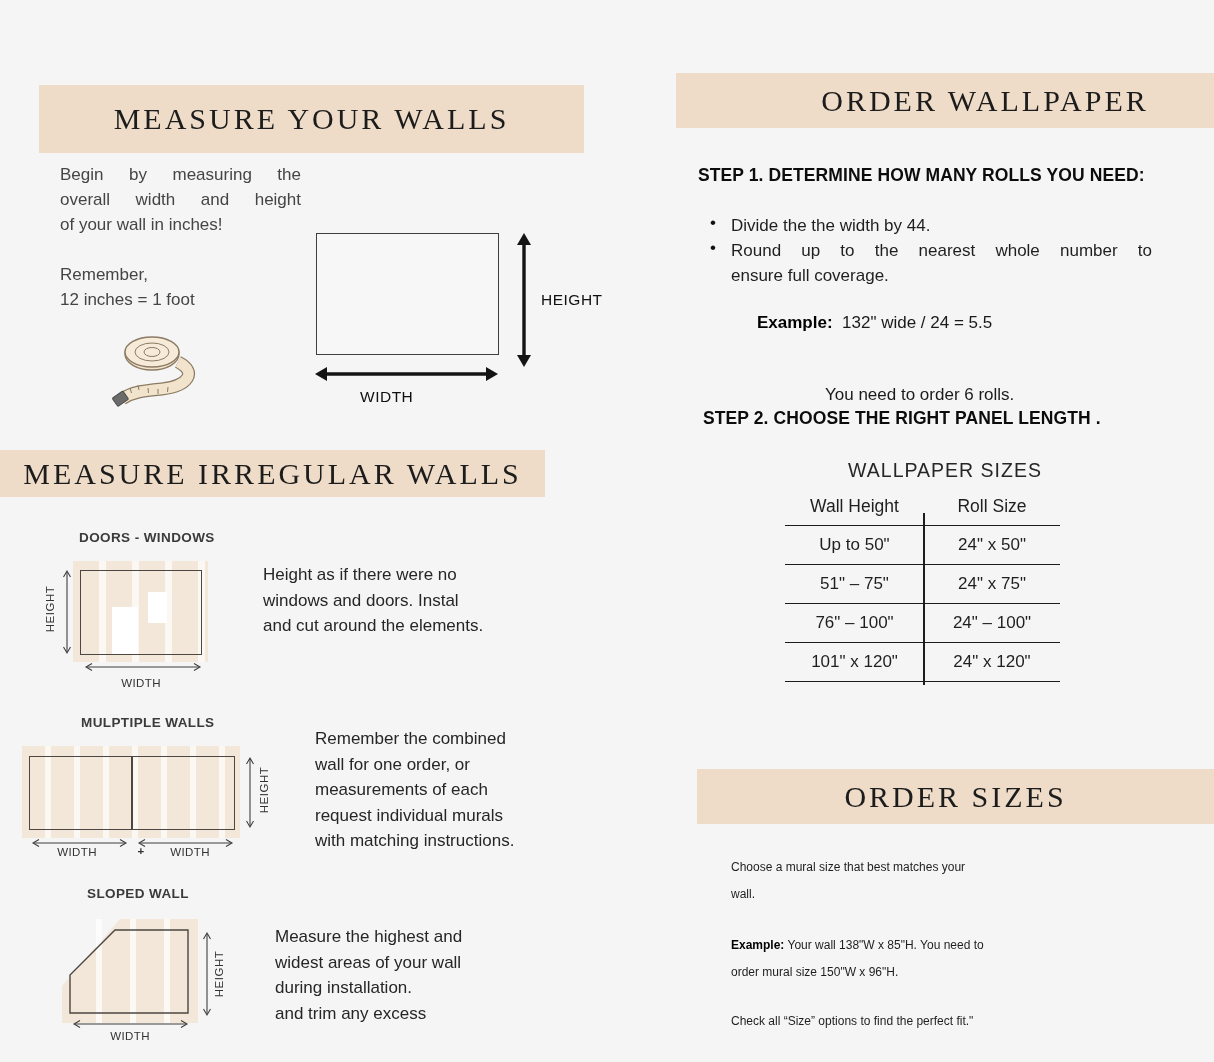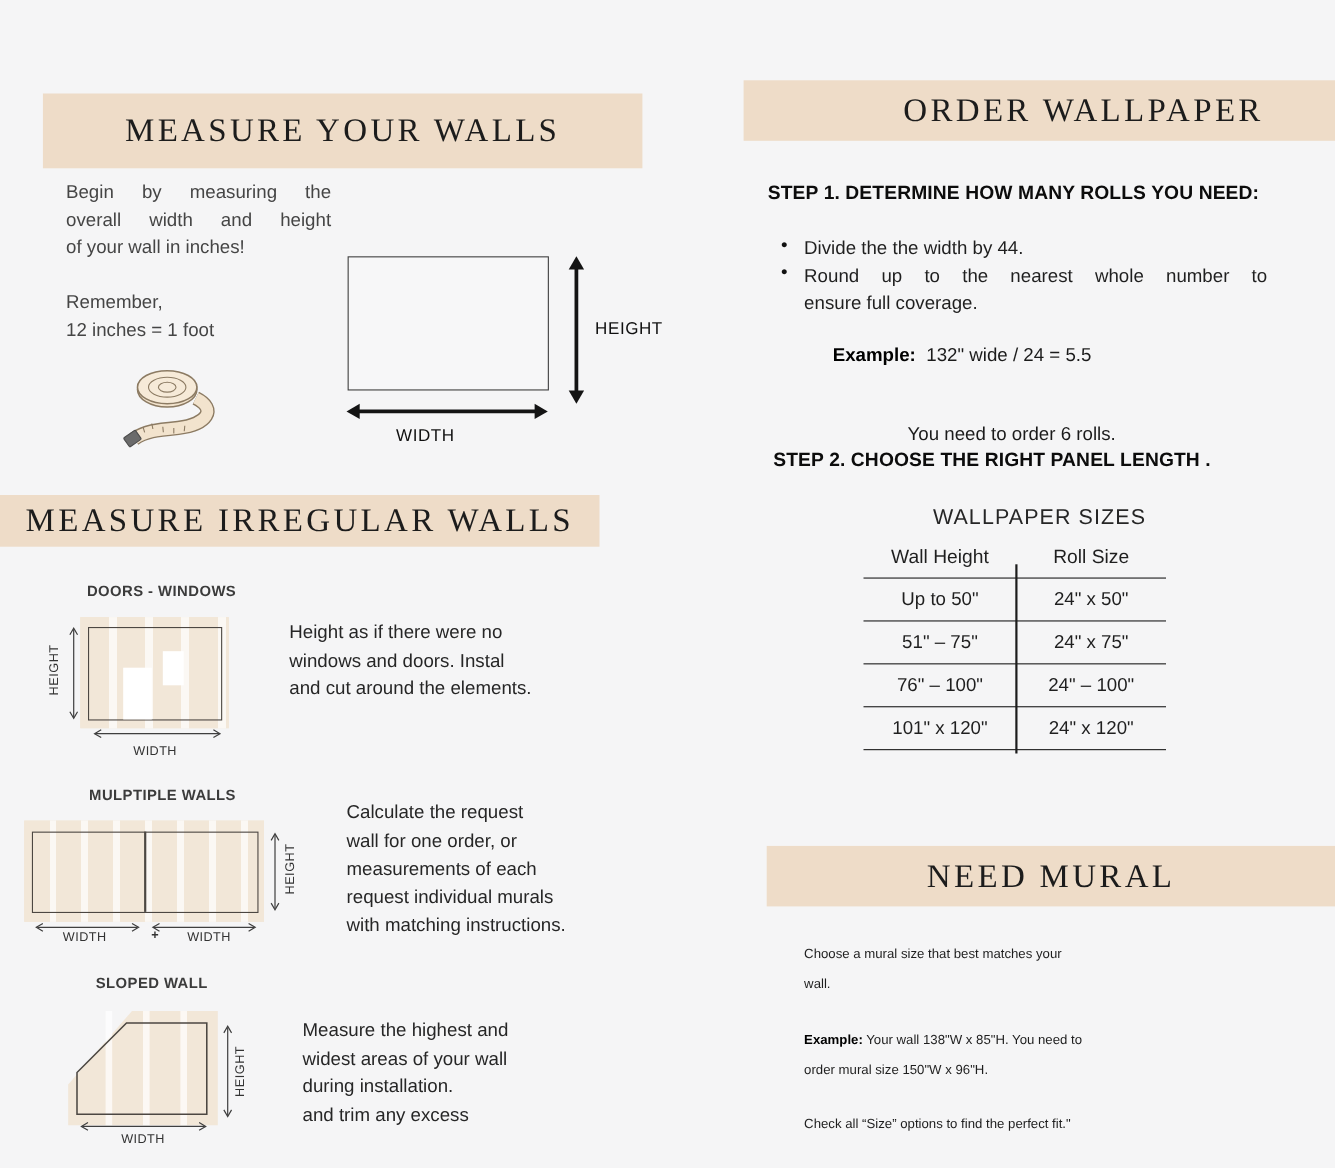"Calculate the request" div { text: Calculate the request -> Remember the combined }
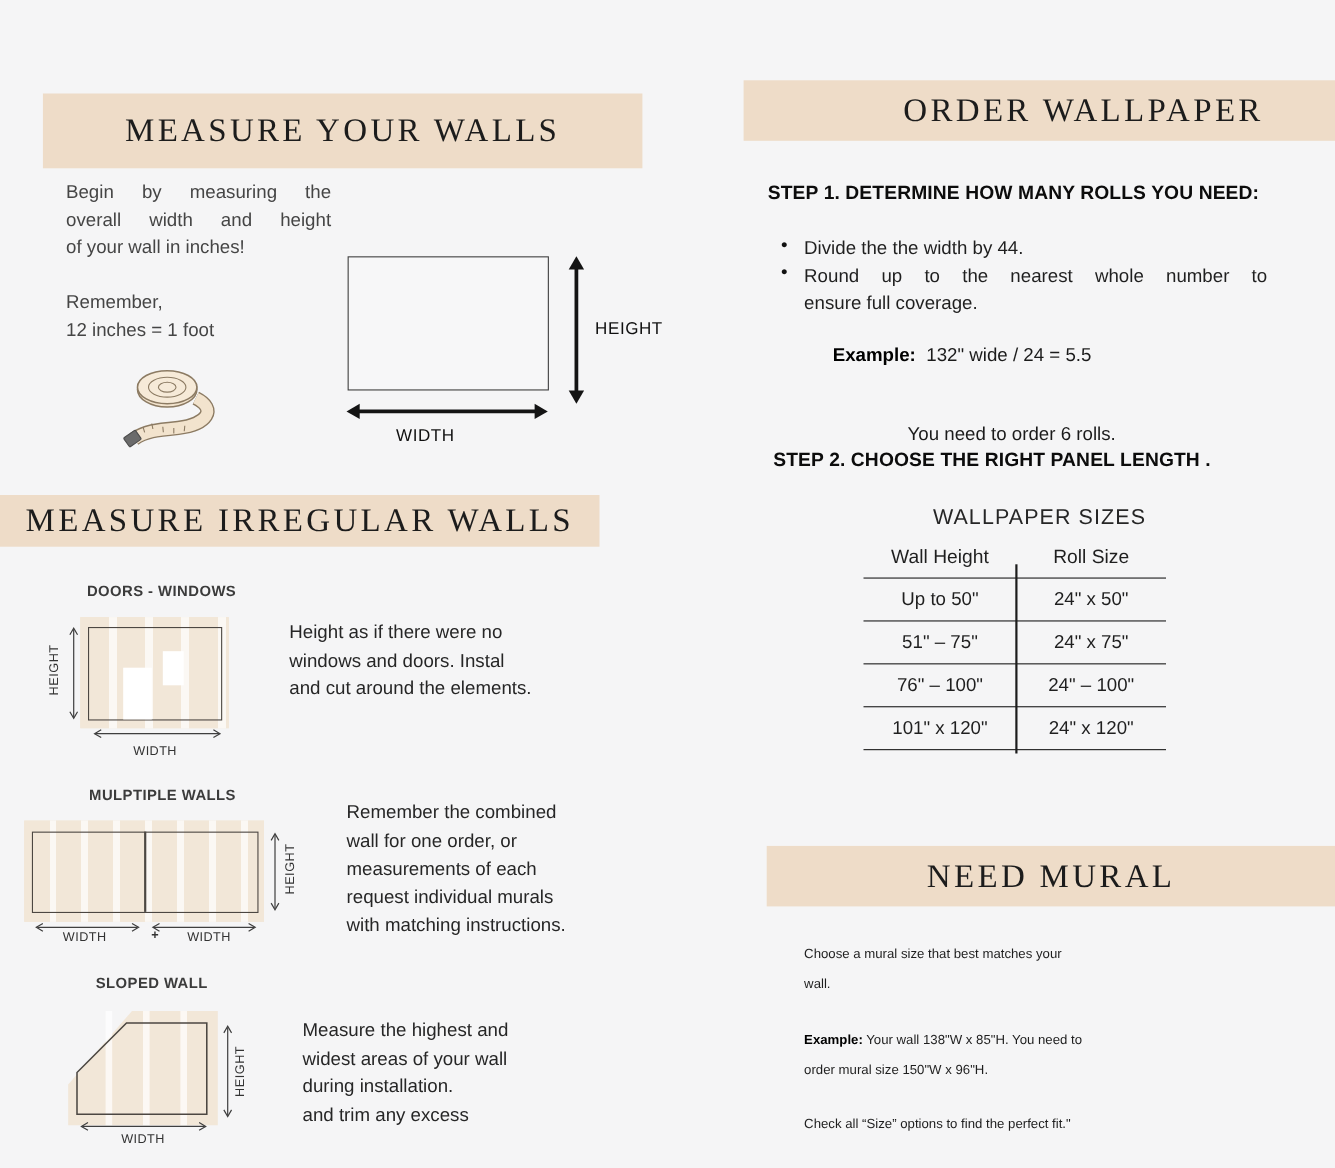"NEED MURAL" div.band-title { text: NEED MURAL -> ORDER SIZES }
